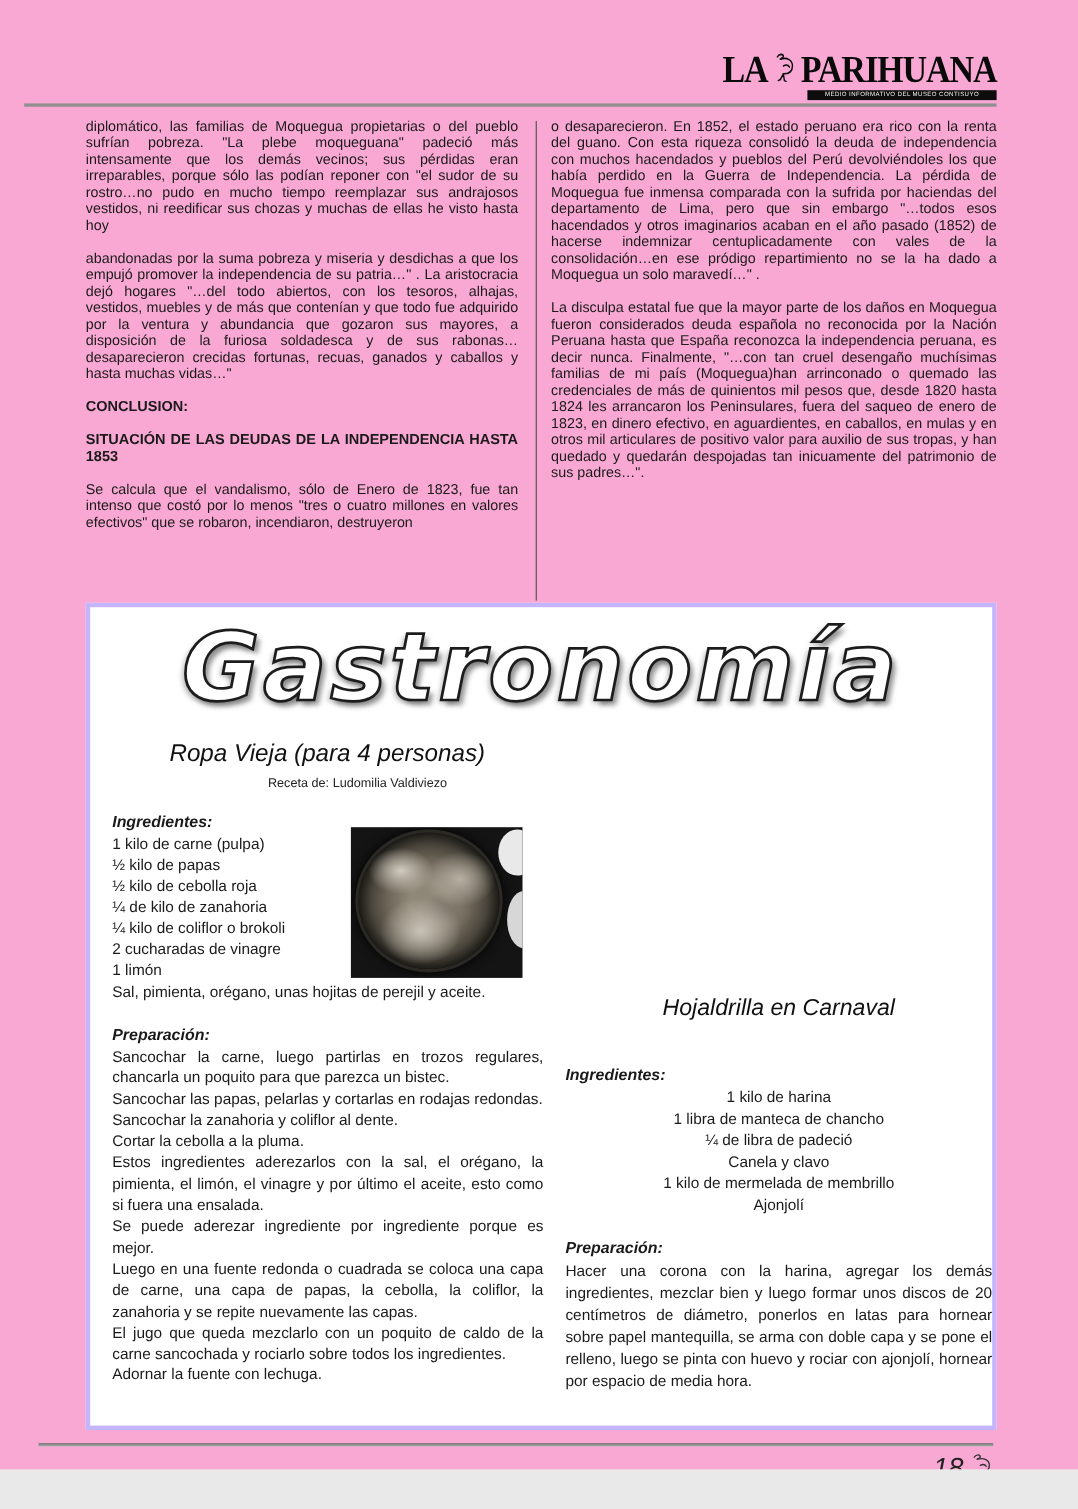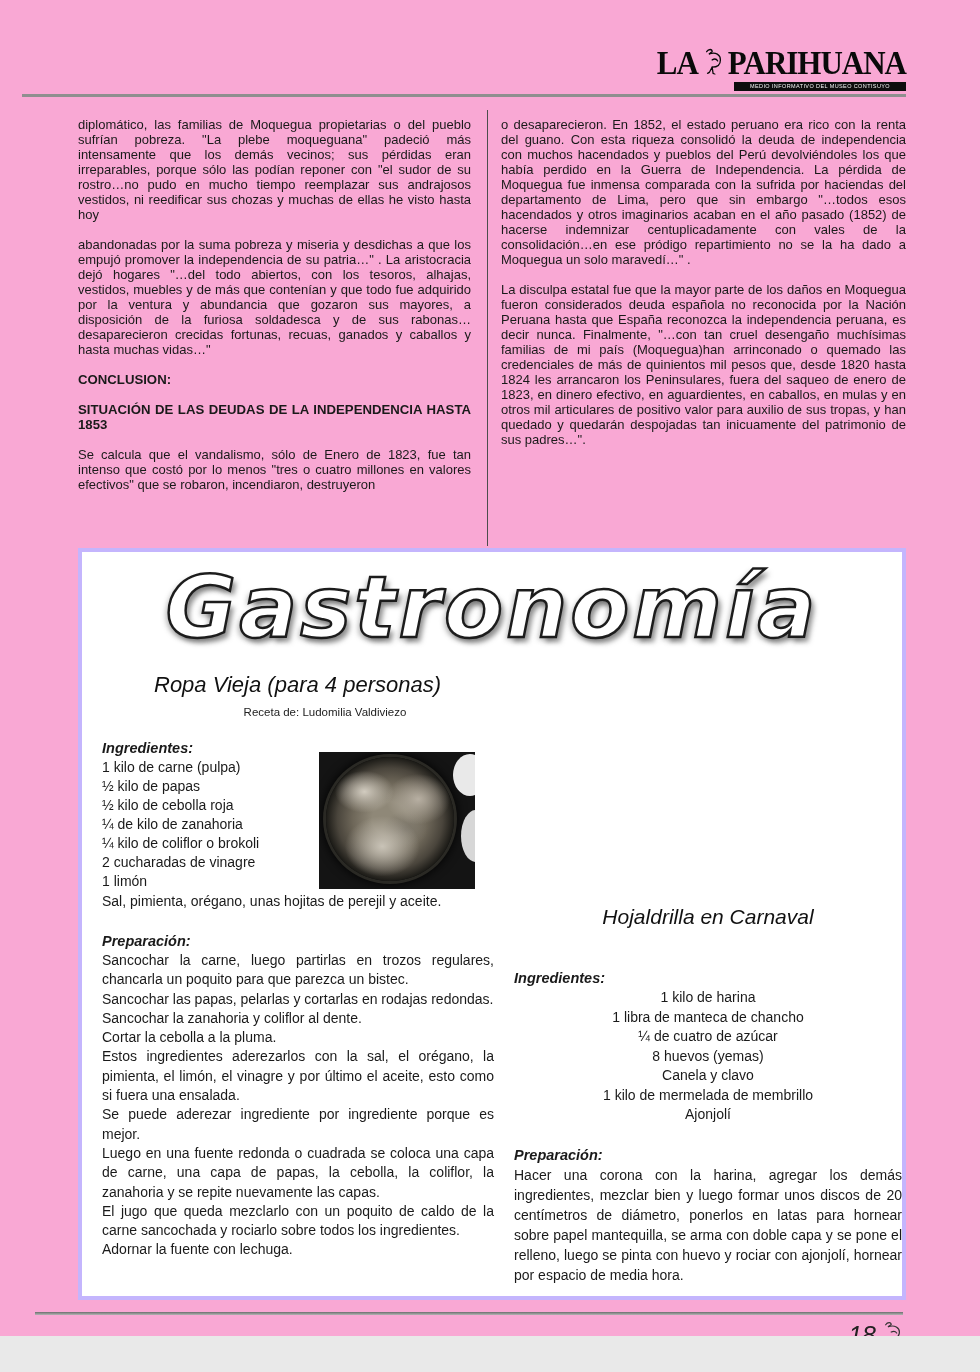"diplomático, las familias de Moquegua" .col p { margin: 10px 0 15px 0 -> 0 0 15px 0 }
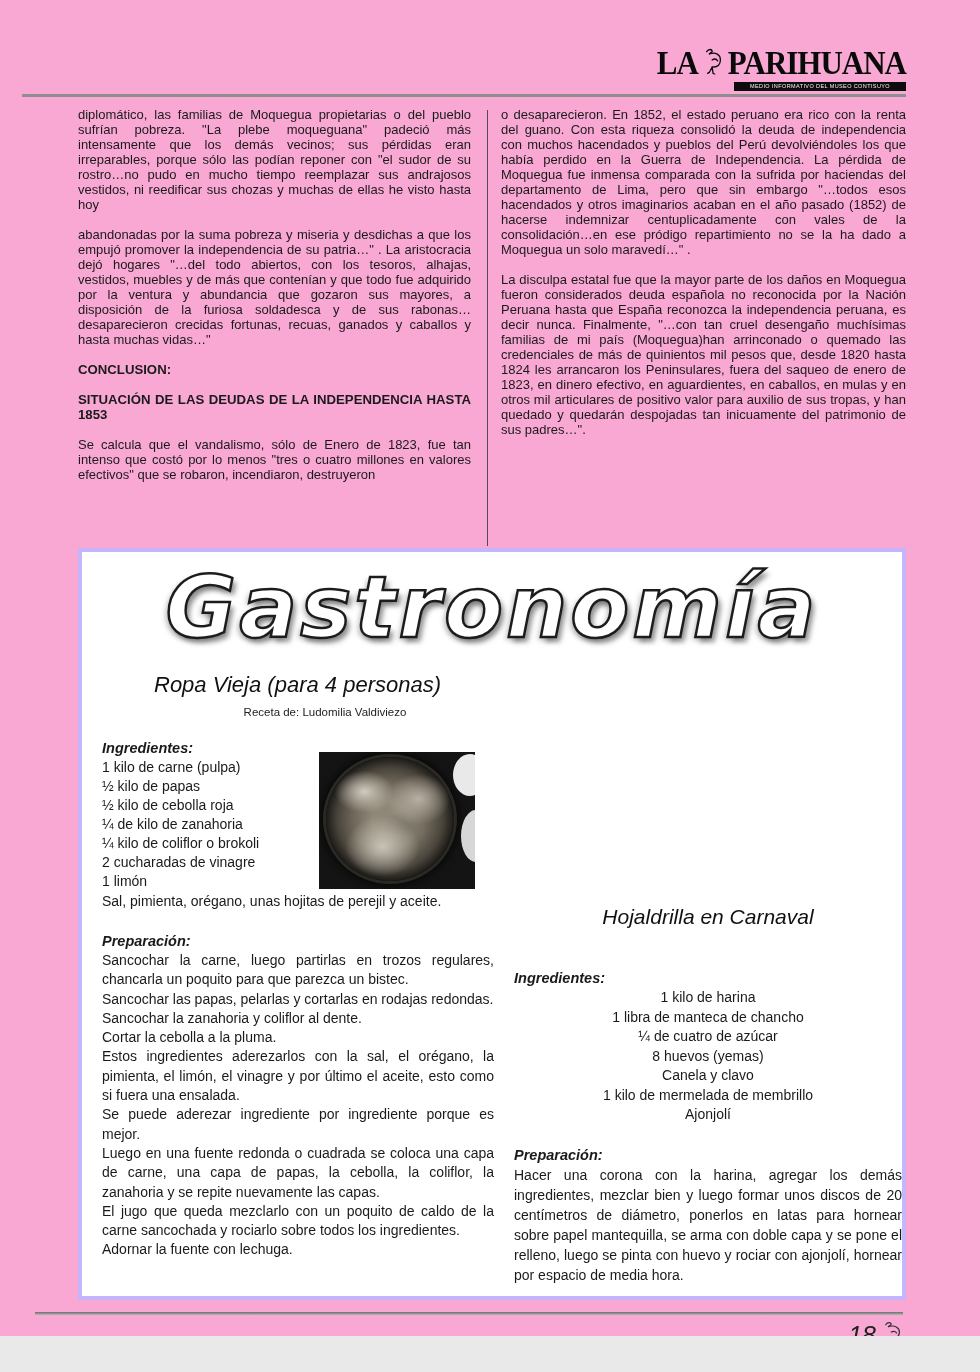"¼ de cuatro de azúcar" div.ing { text: cuatro de azúcar -> libra de padeció }
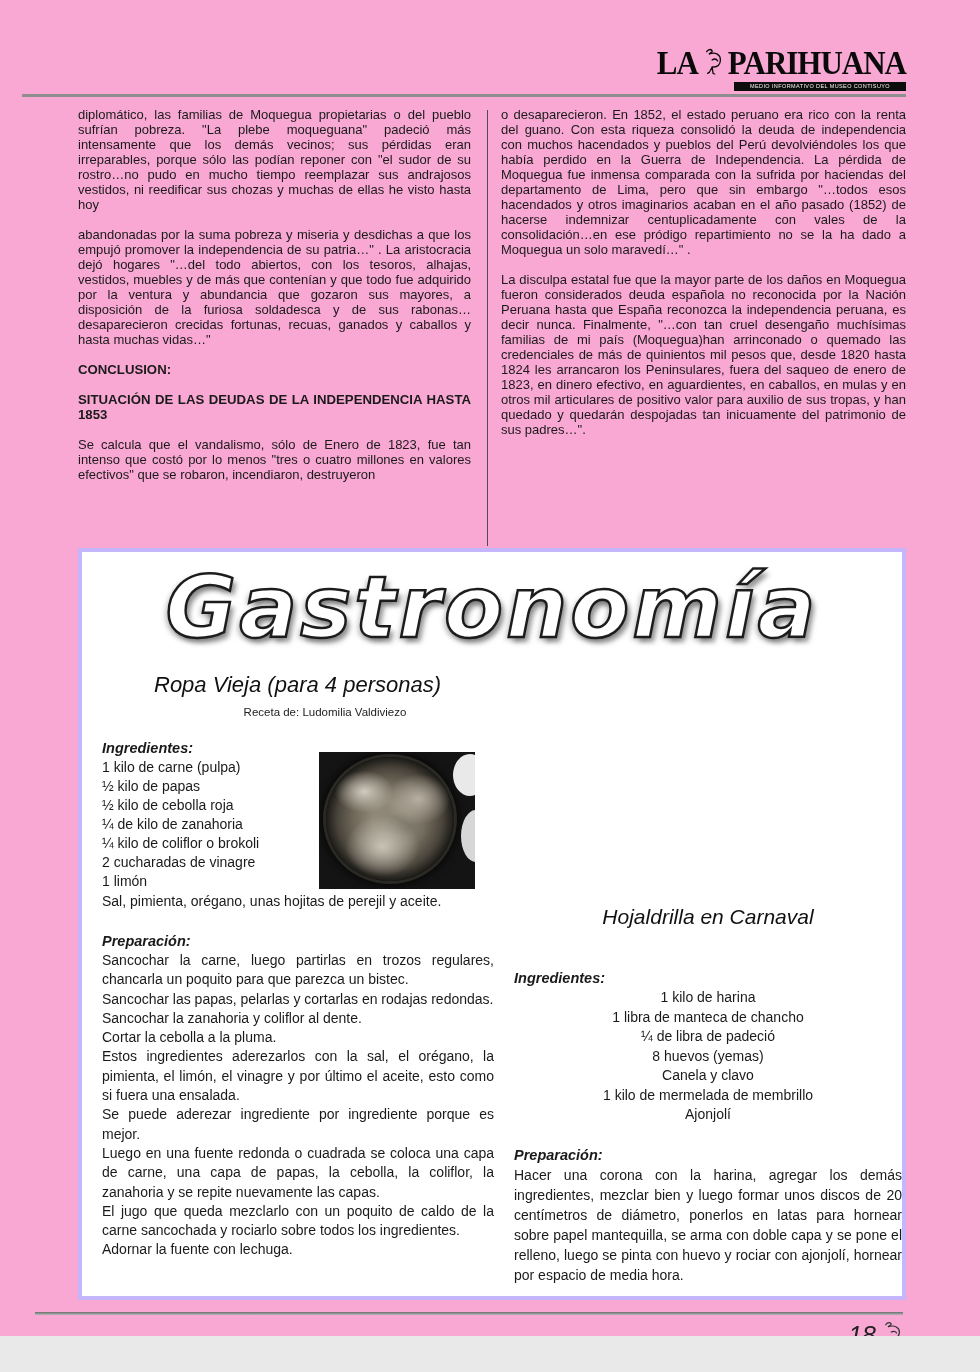"8 huevos (yemas)" div.ing { html: <div>8 huevos (yemas)</div> -> none }
